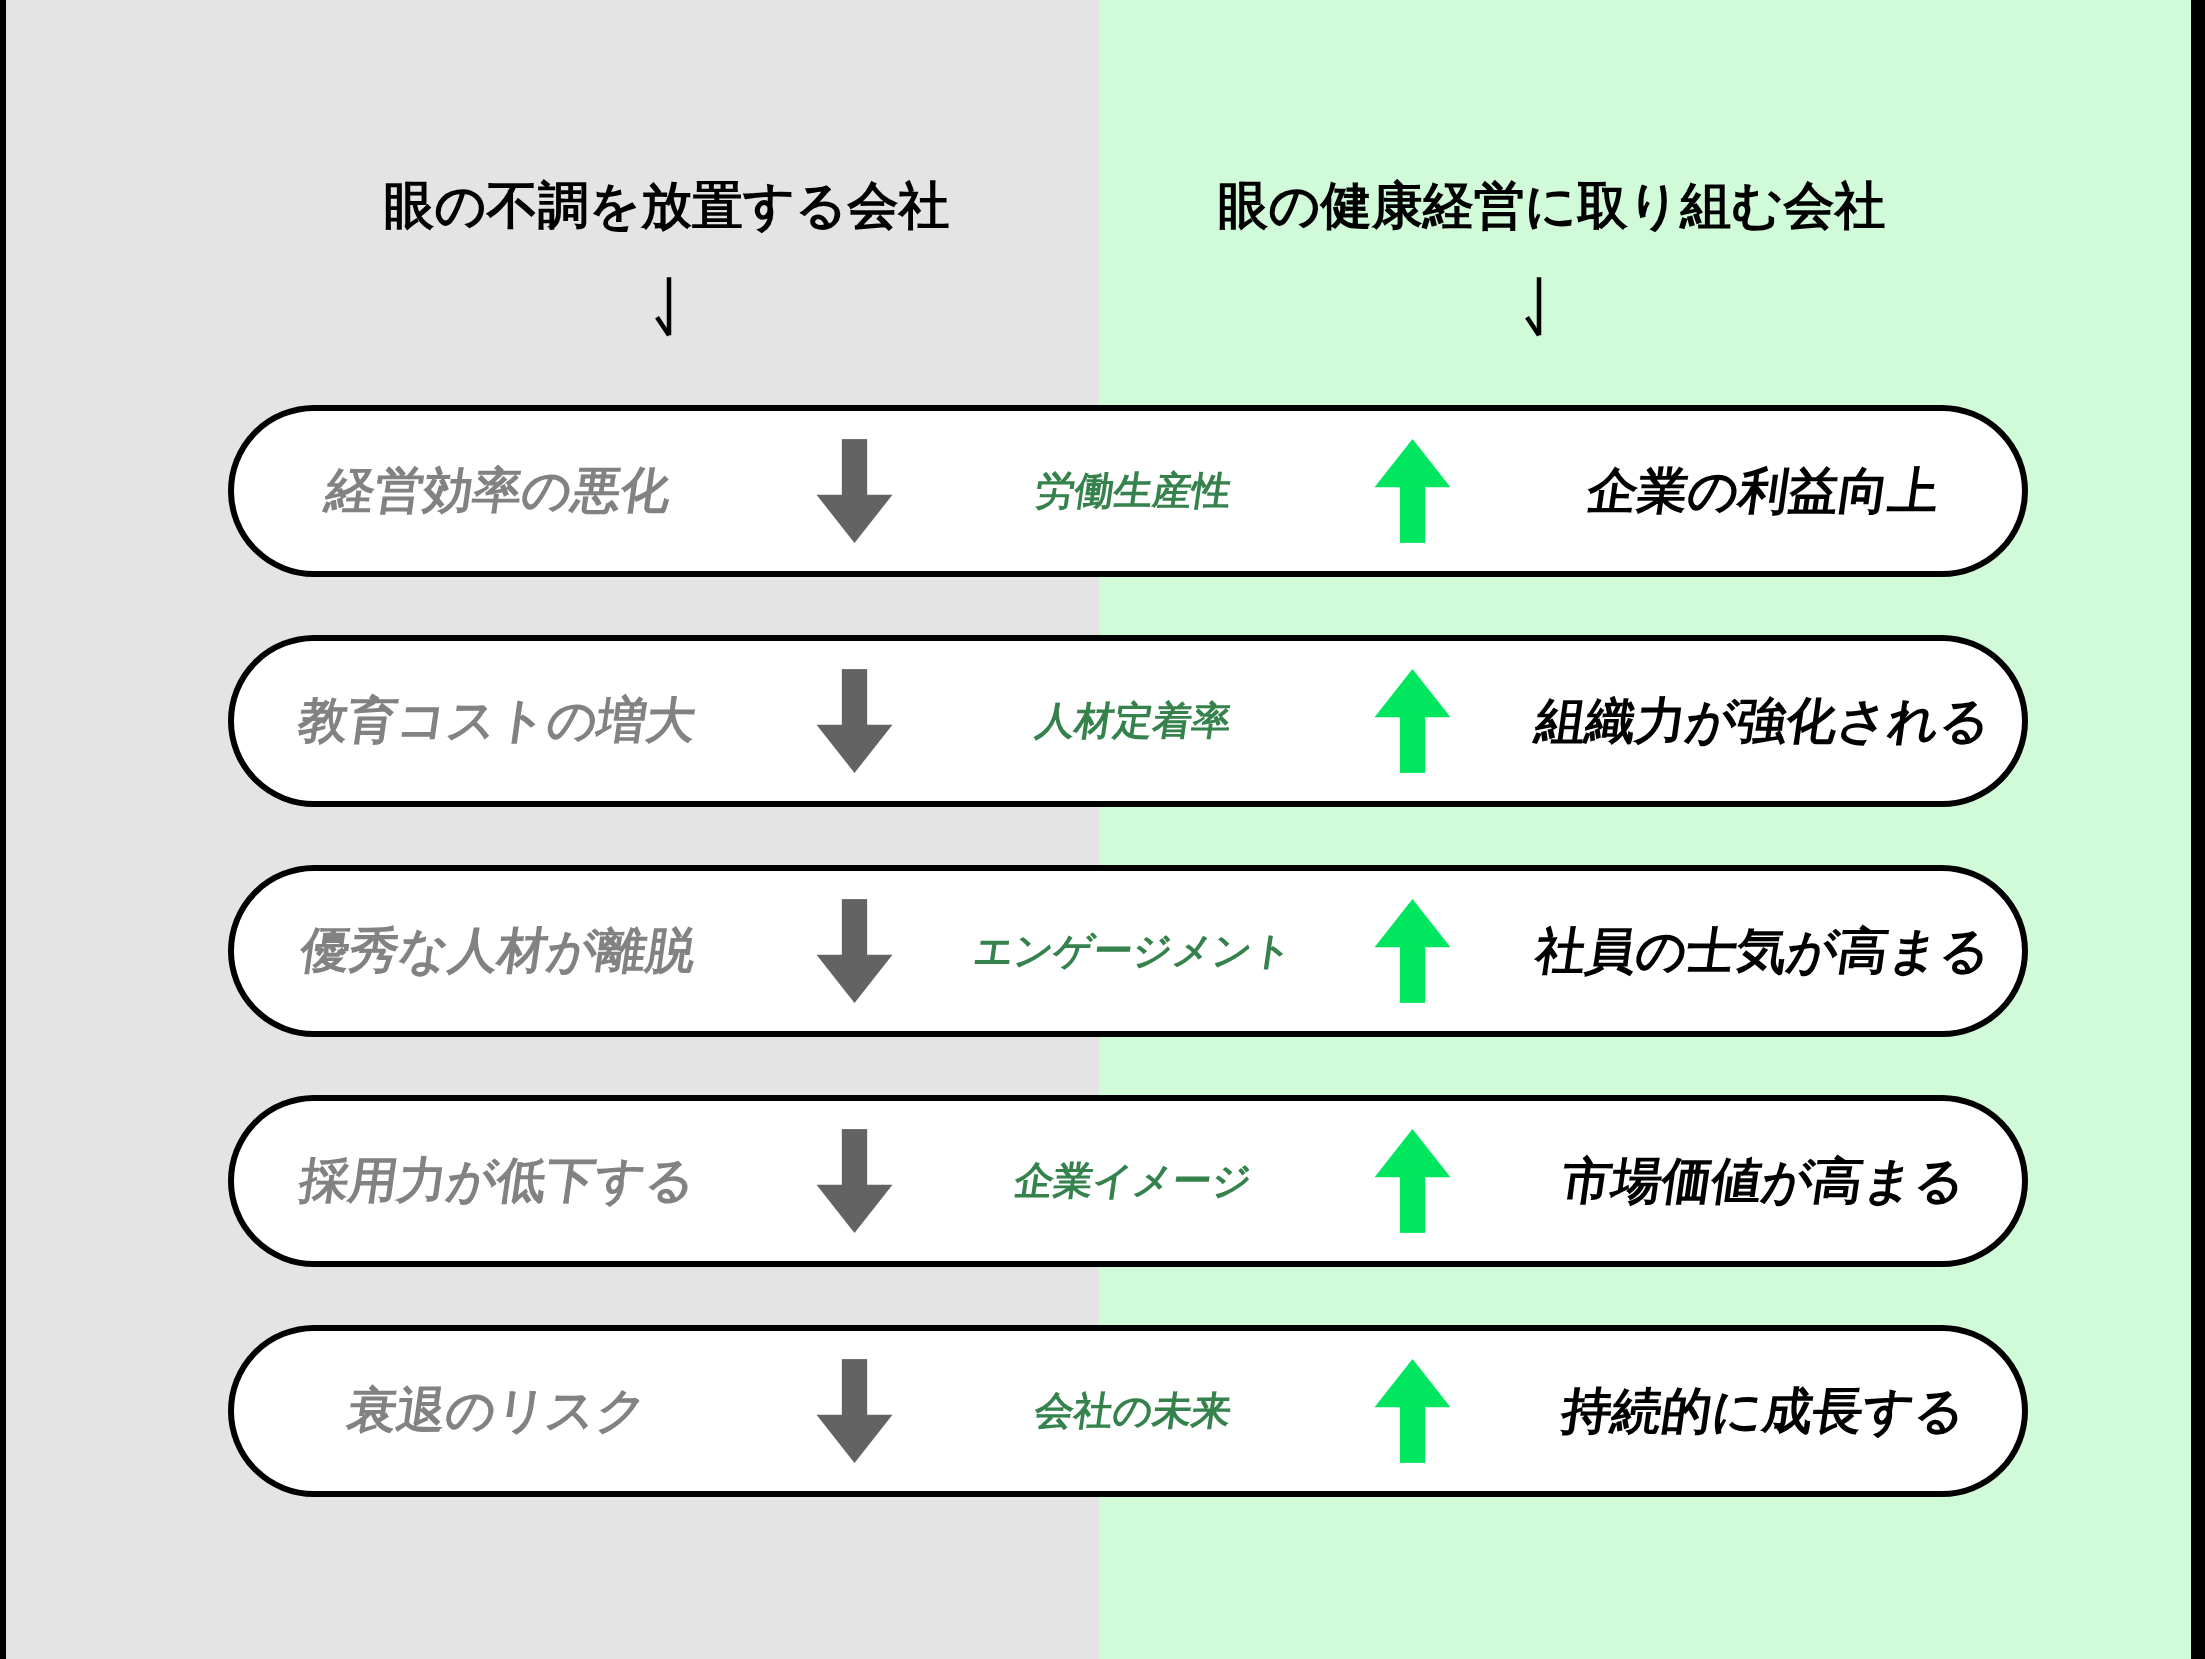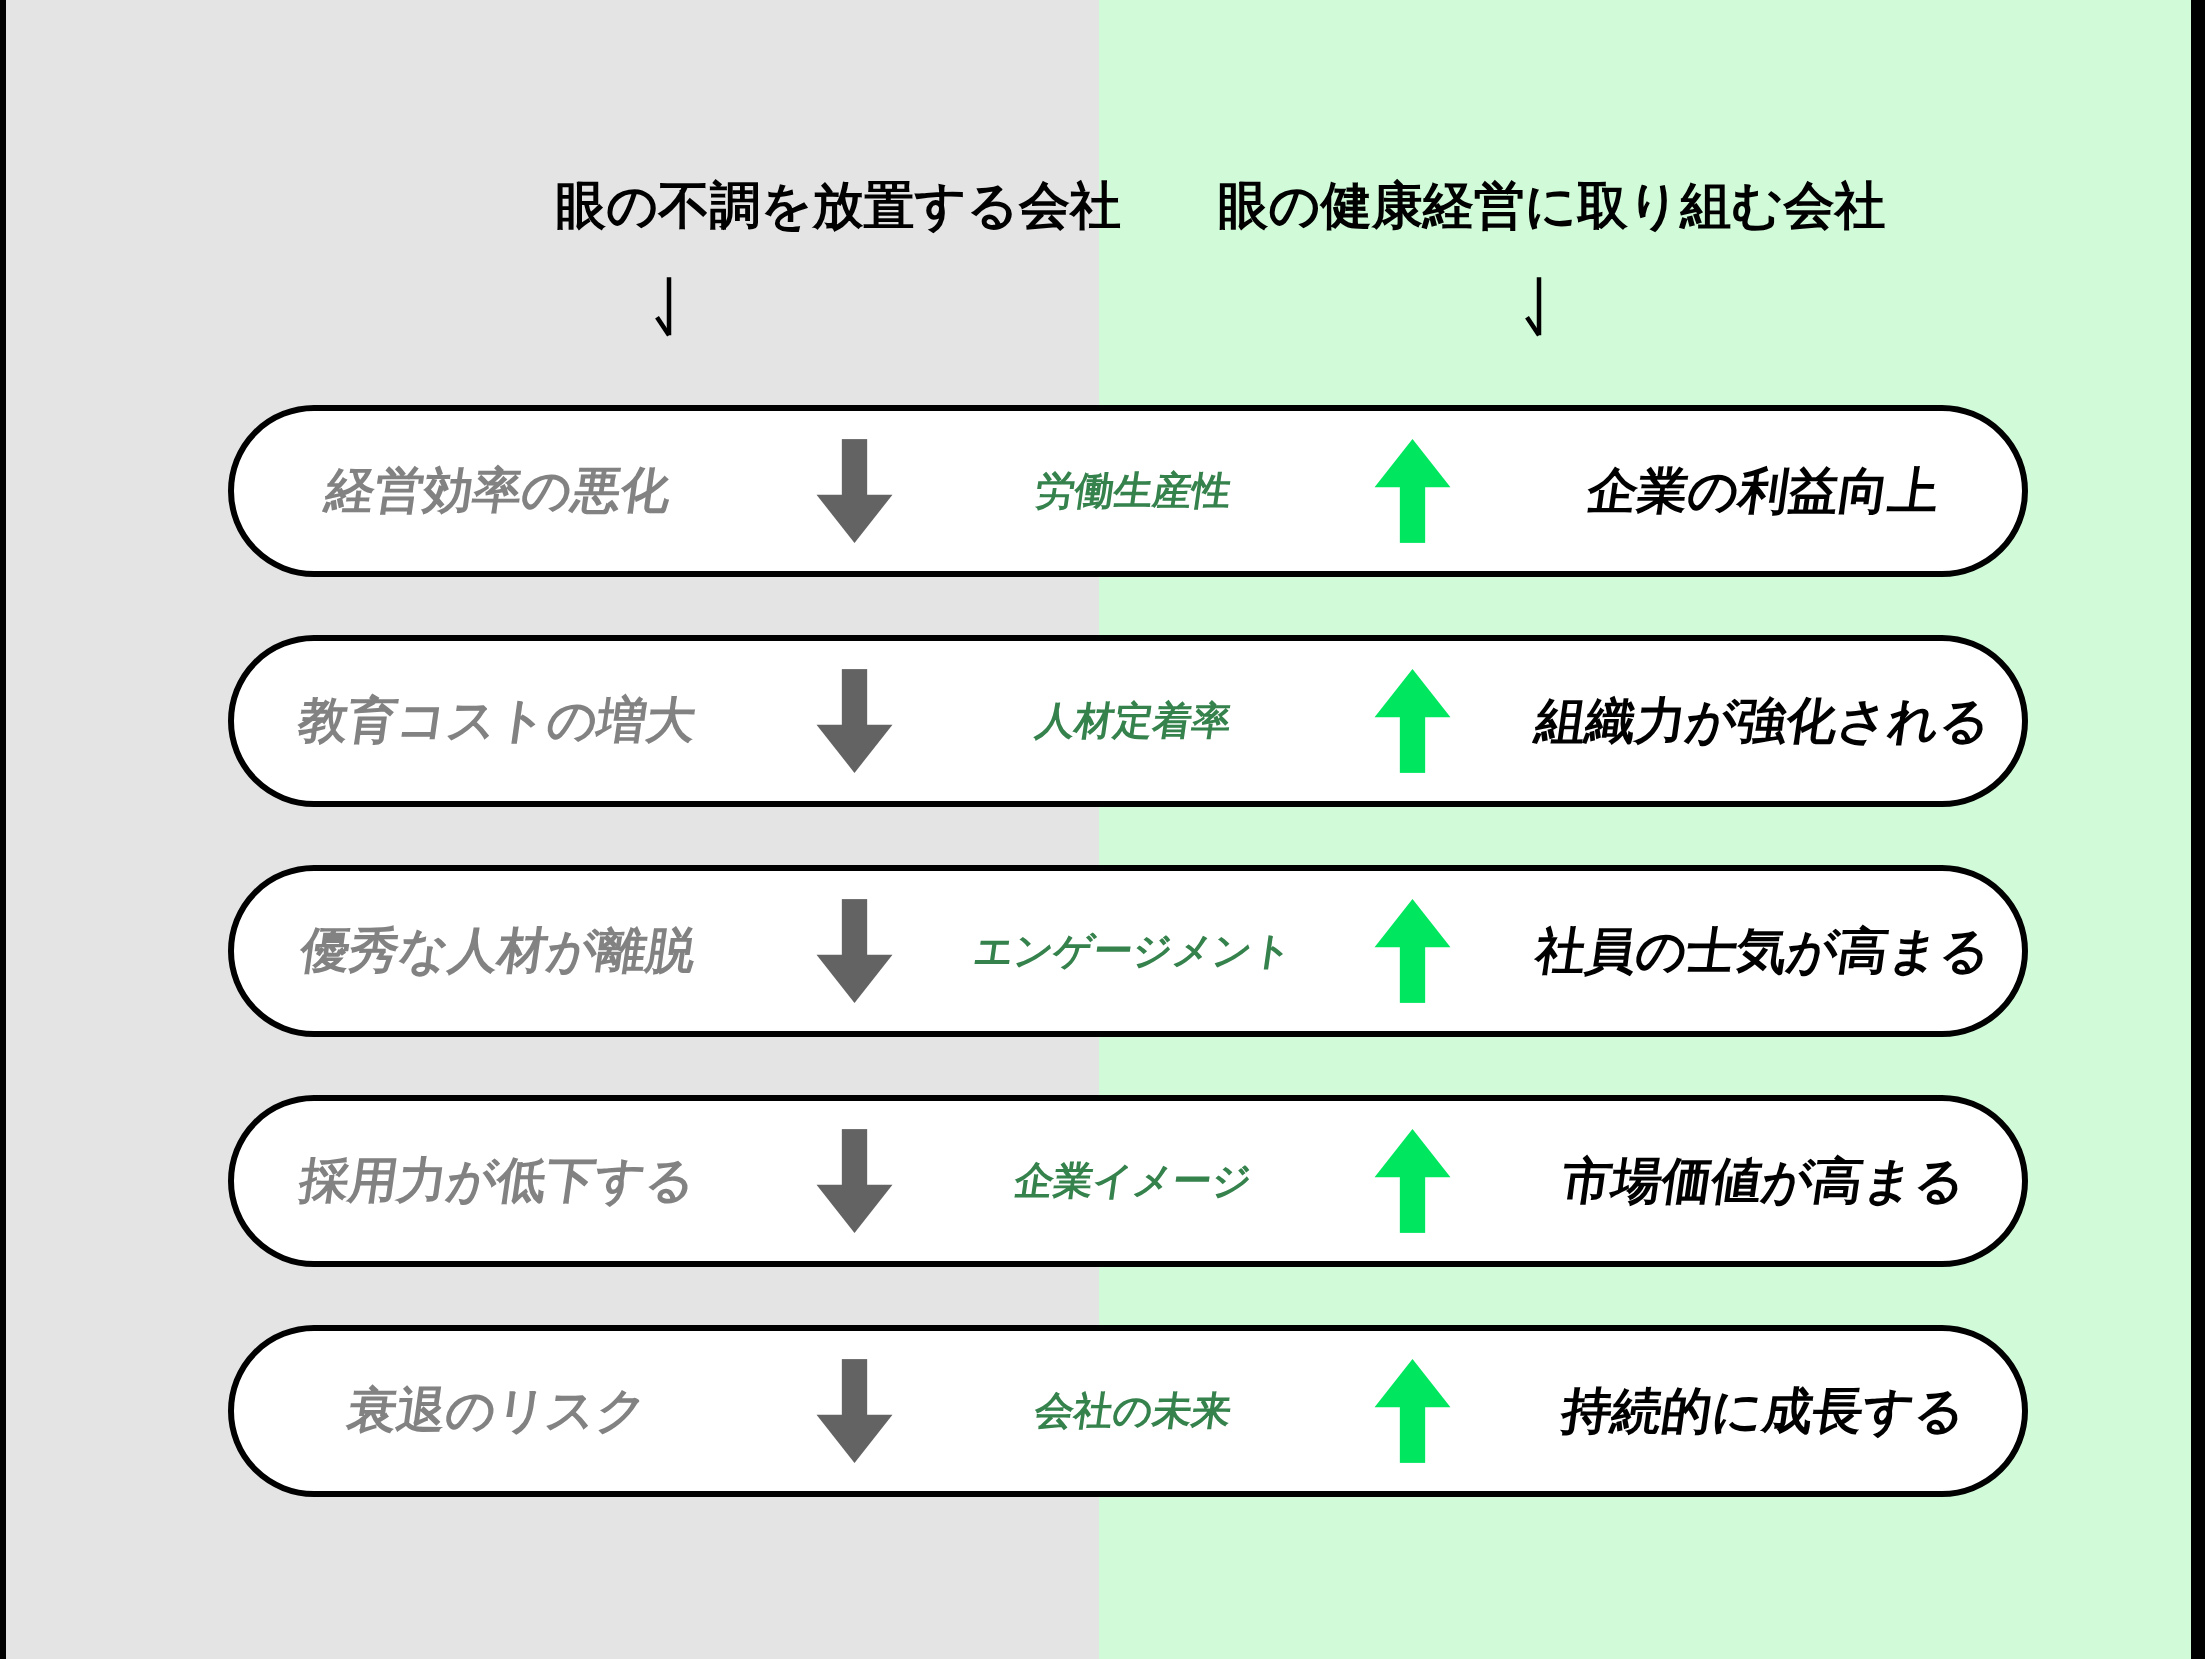"眼の不調を放置する会社" .col-header.left { justify-content: flex-end -> none; left: 236px -> 224px }
